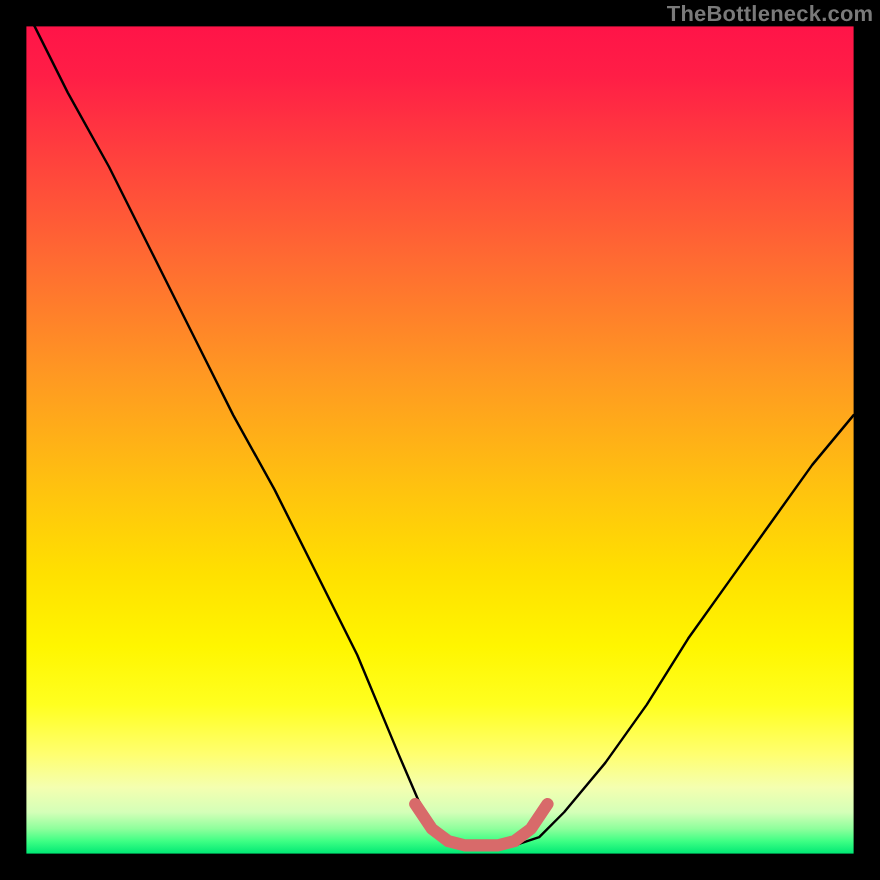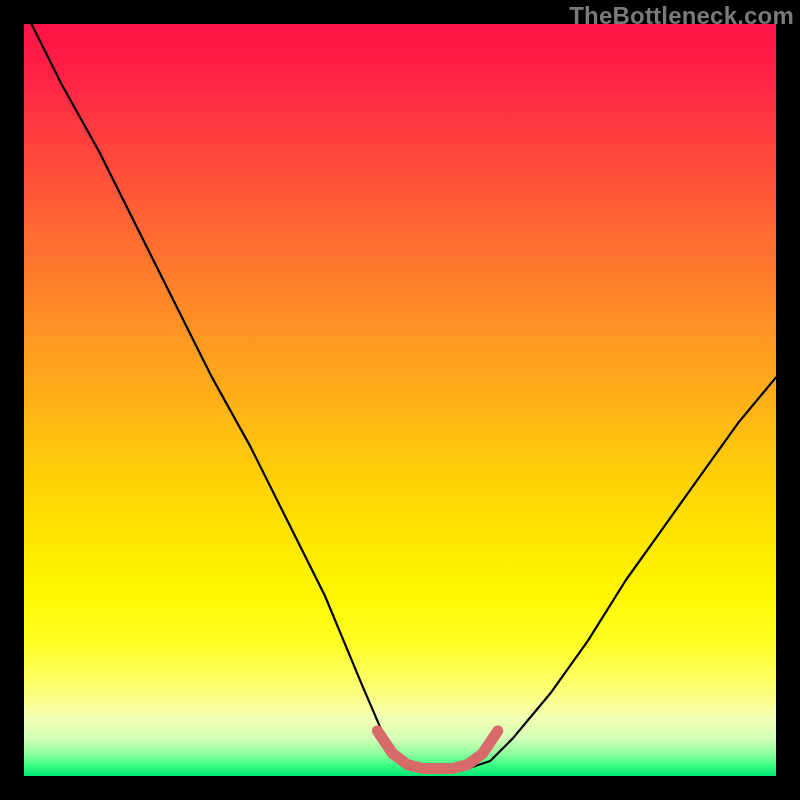"TheBottleneck.com" .attribution { font-size: 24px -> 20px }
